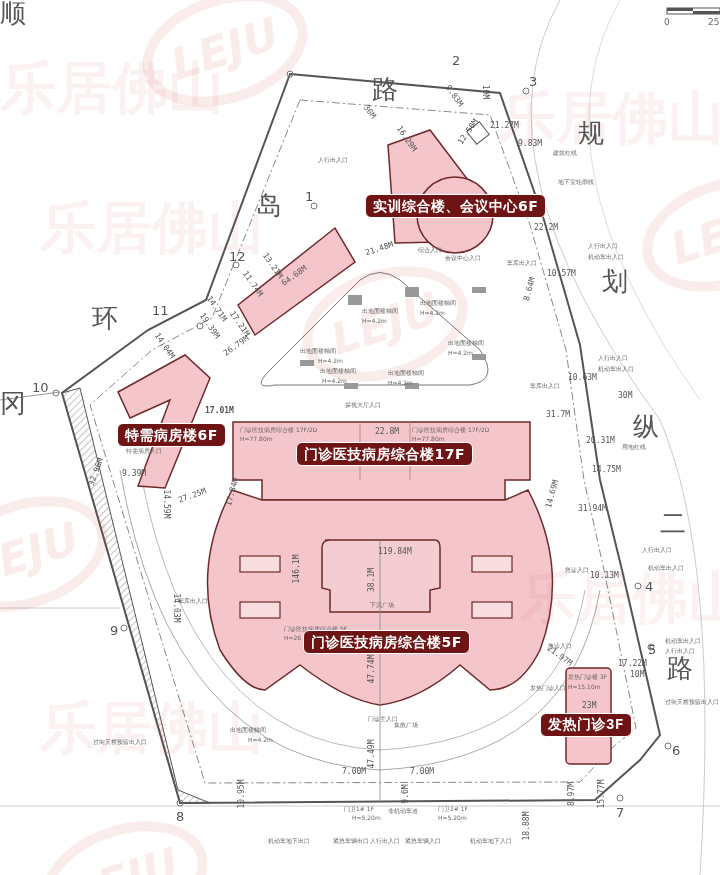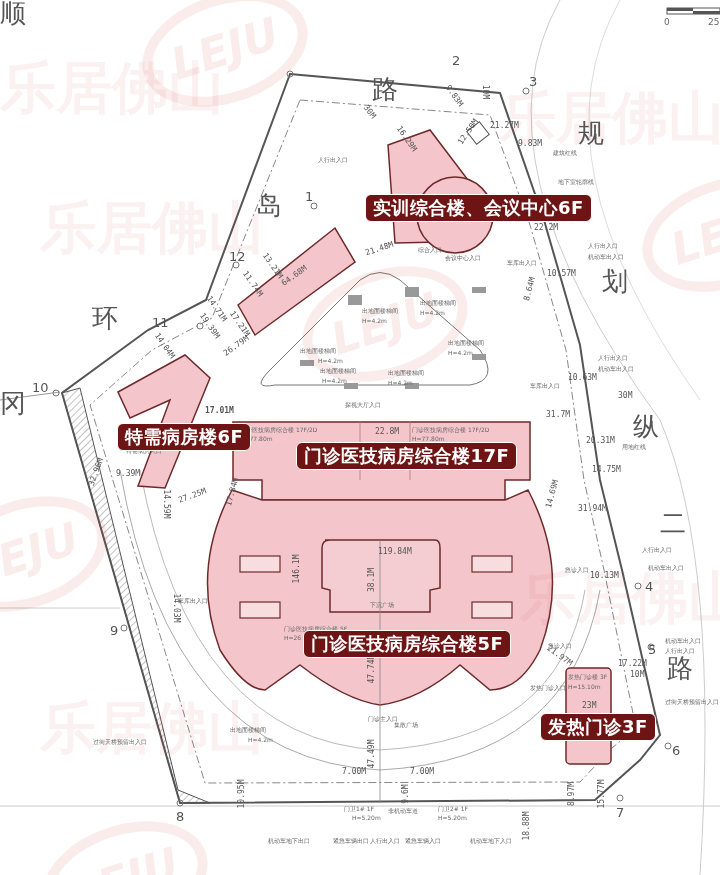"实训综合楼、会议中心6F" .bldg-label { font-size: 18px -> 14px }
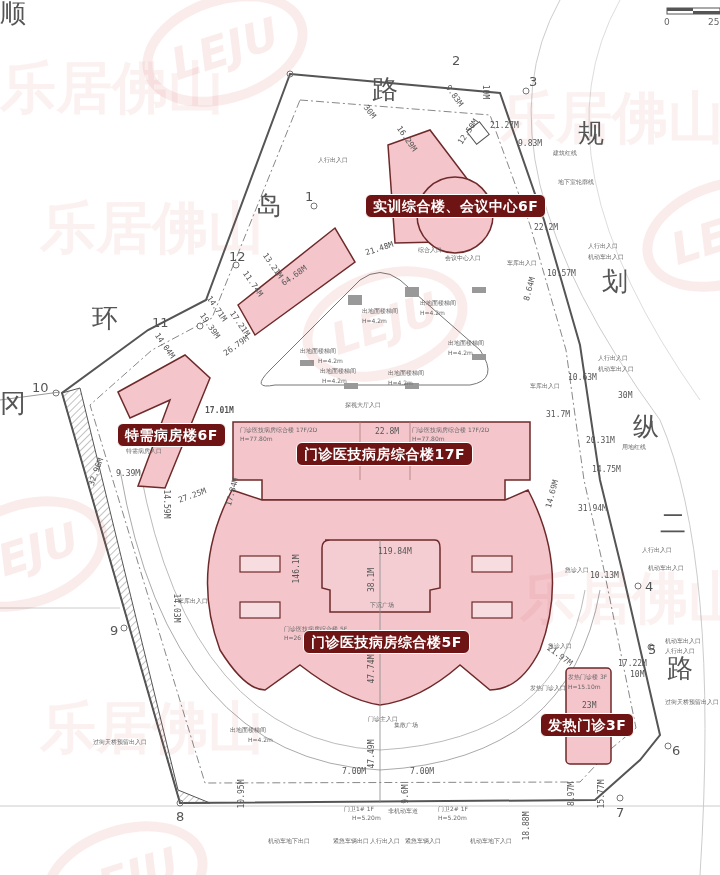"11" div.node-num { margin-top: 12px -> none }
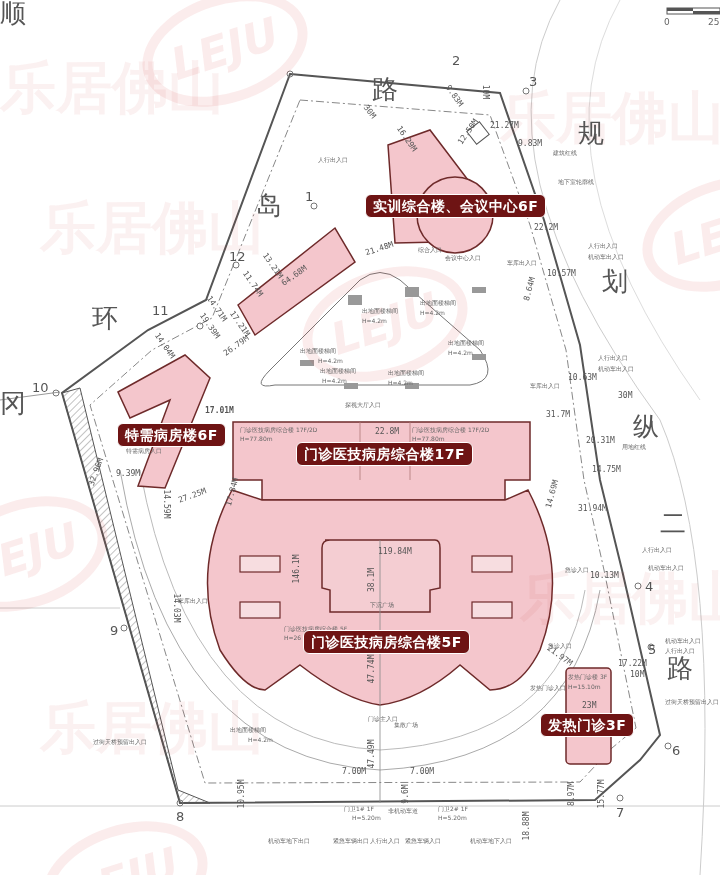"9.39M" div.dim { left: 116px -> 122px }
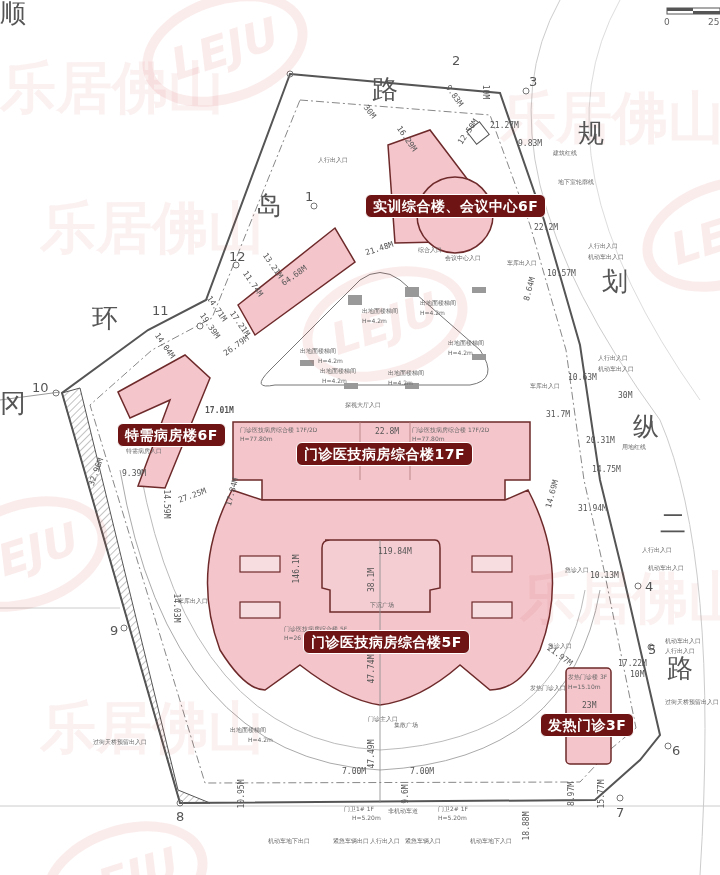"发热门诊3F" div.bldg-label { font-family: none -> Liberation Mono, monospace }
